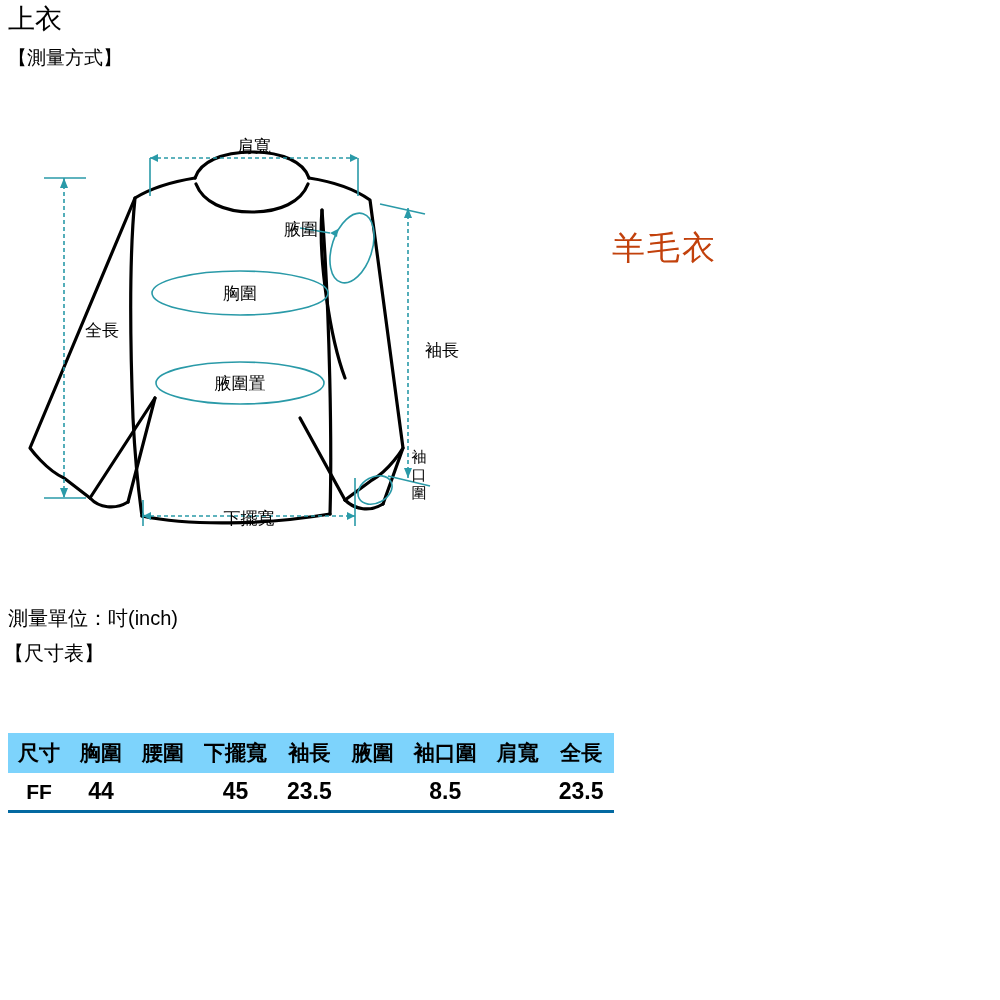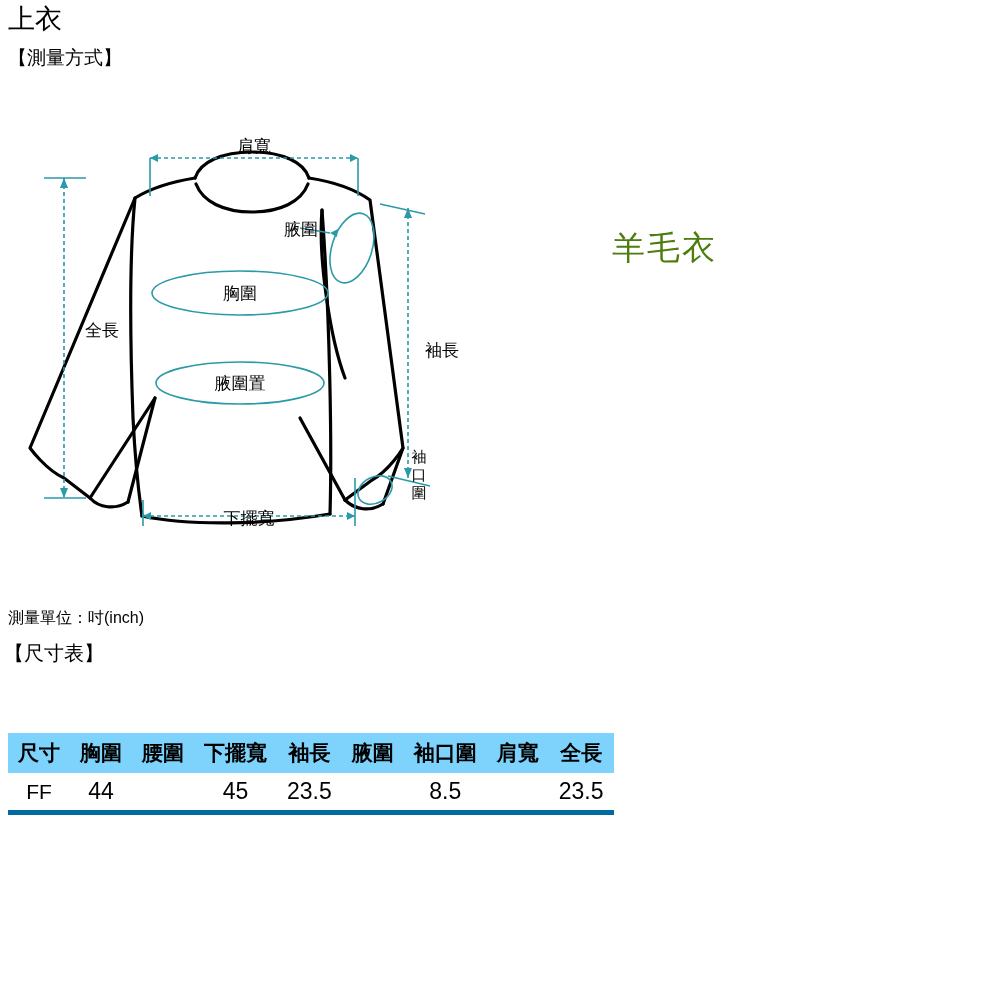"羊毛衣" .brand-label { color: #4d7c0f -> #c2410c }
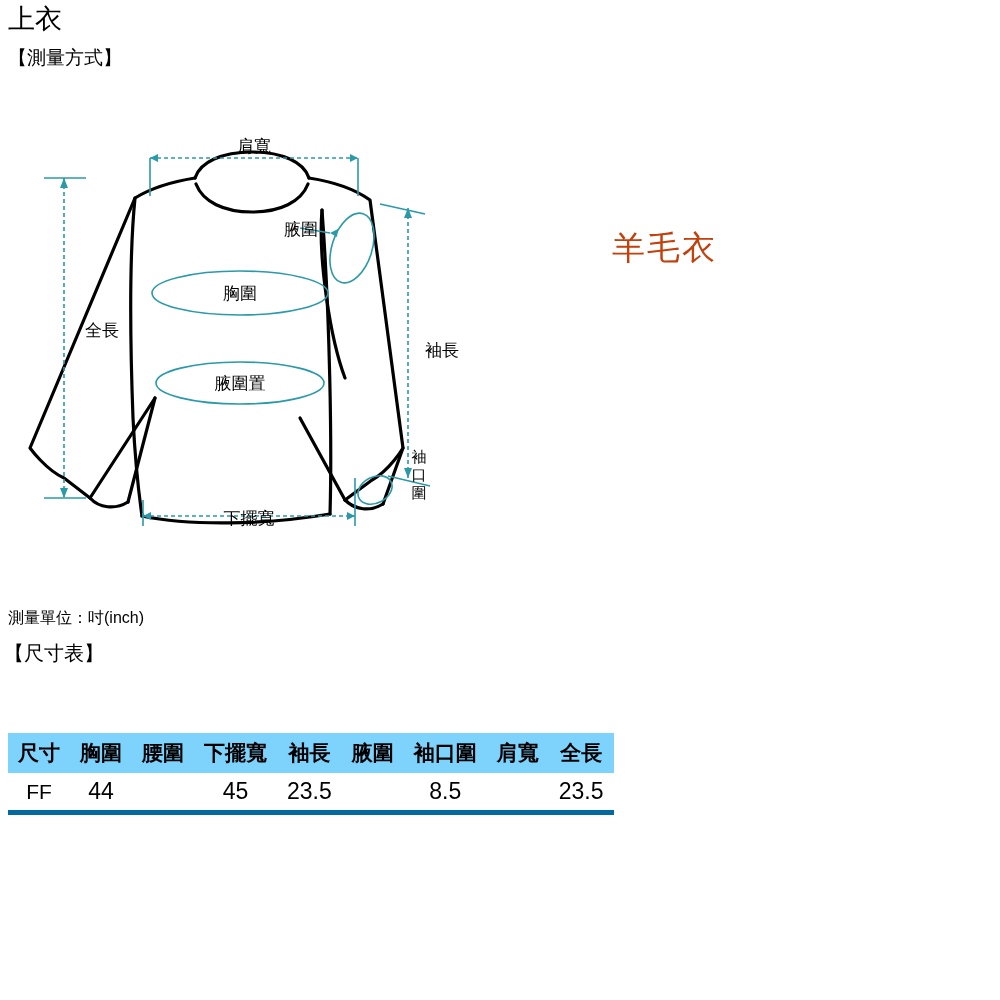"測量單位：吋(inch)" .unit-line { font-size: 16px -> 20px }
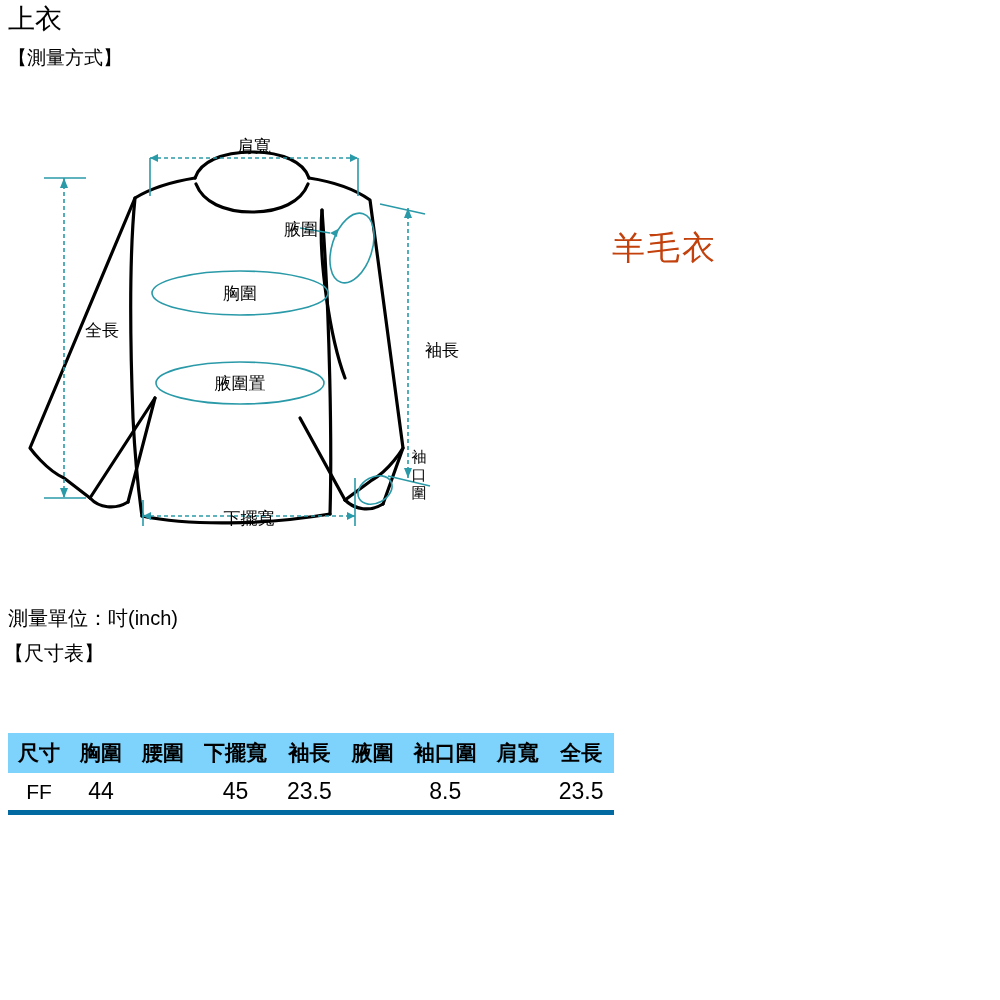"FF" table.size-table tr.data-row { border-bottom: 5px solid #0369a1 -> 3px solid #0369a1; font-weight: none -> bold }
